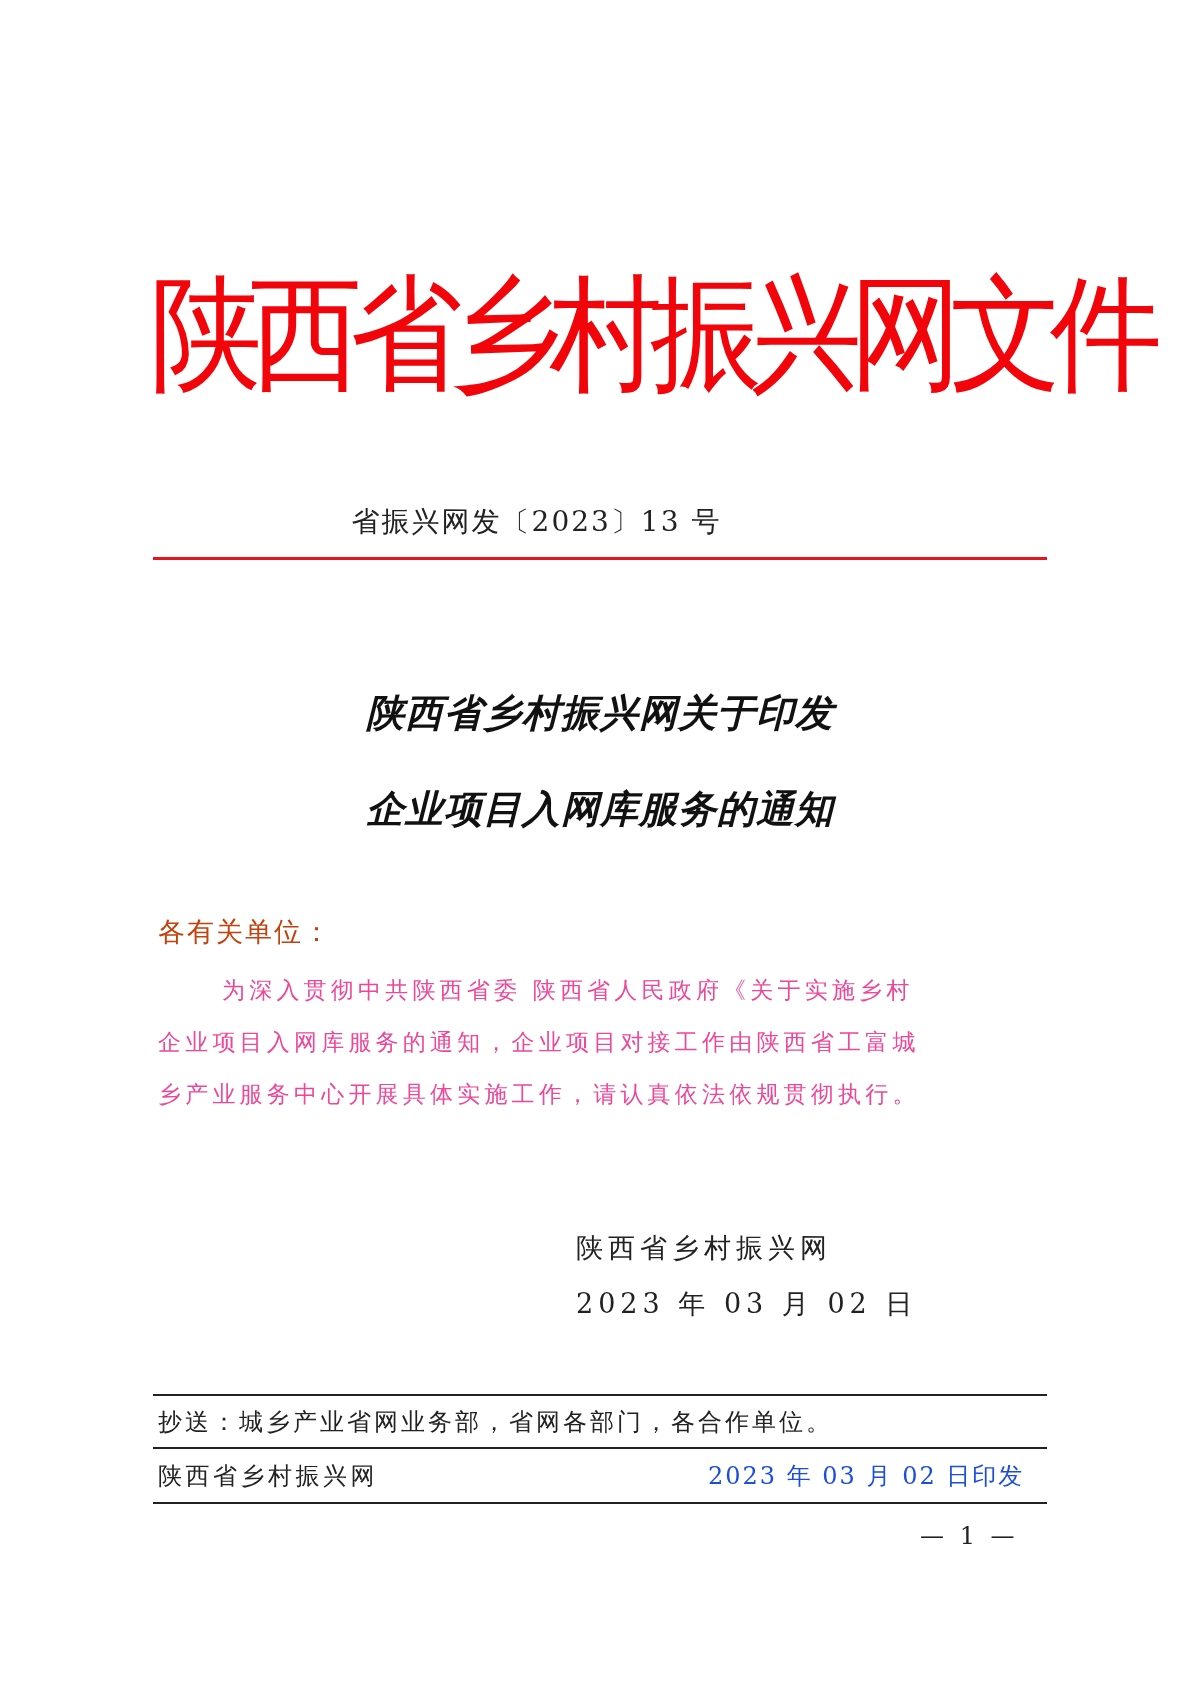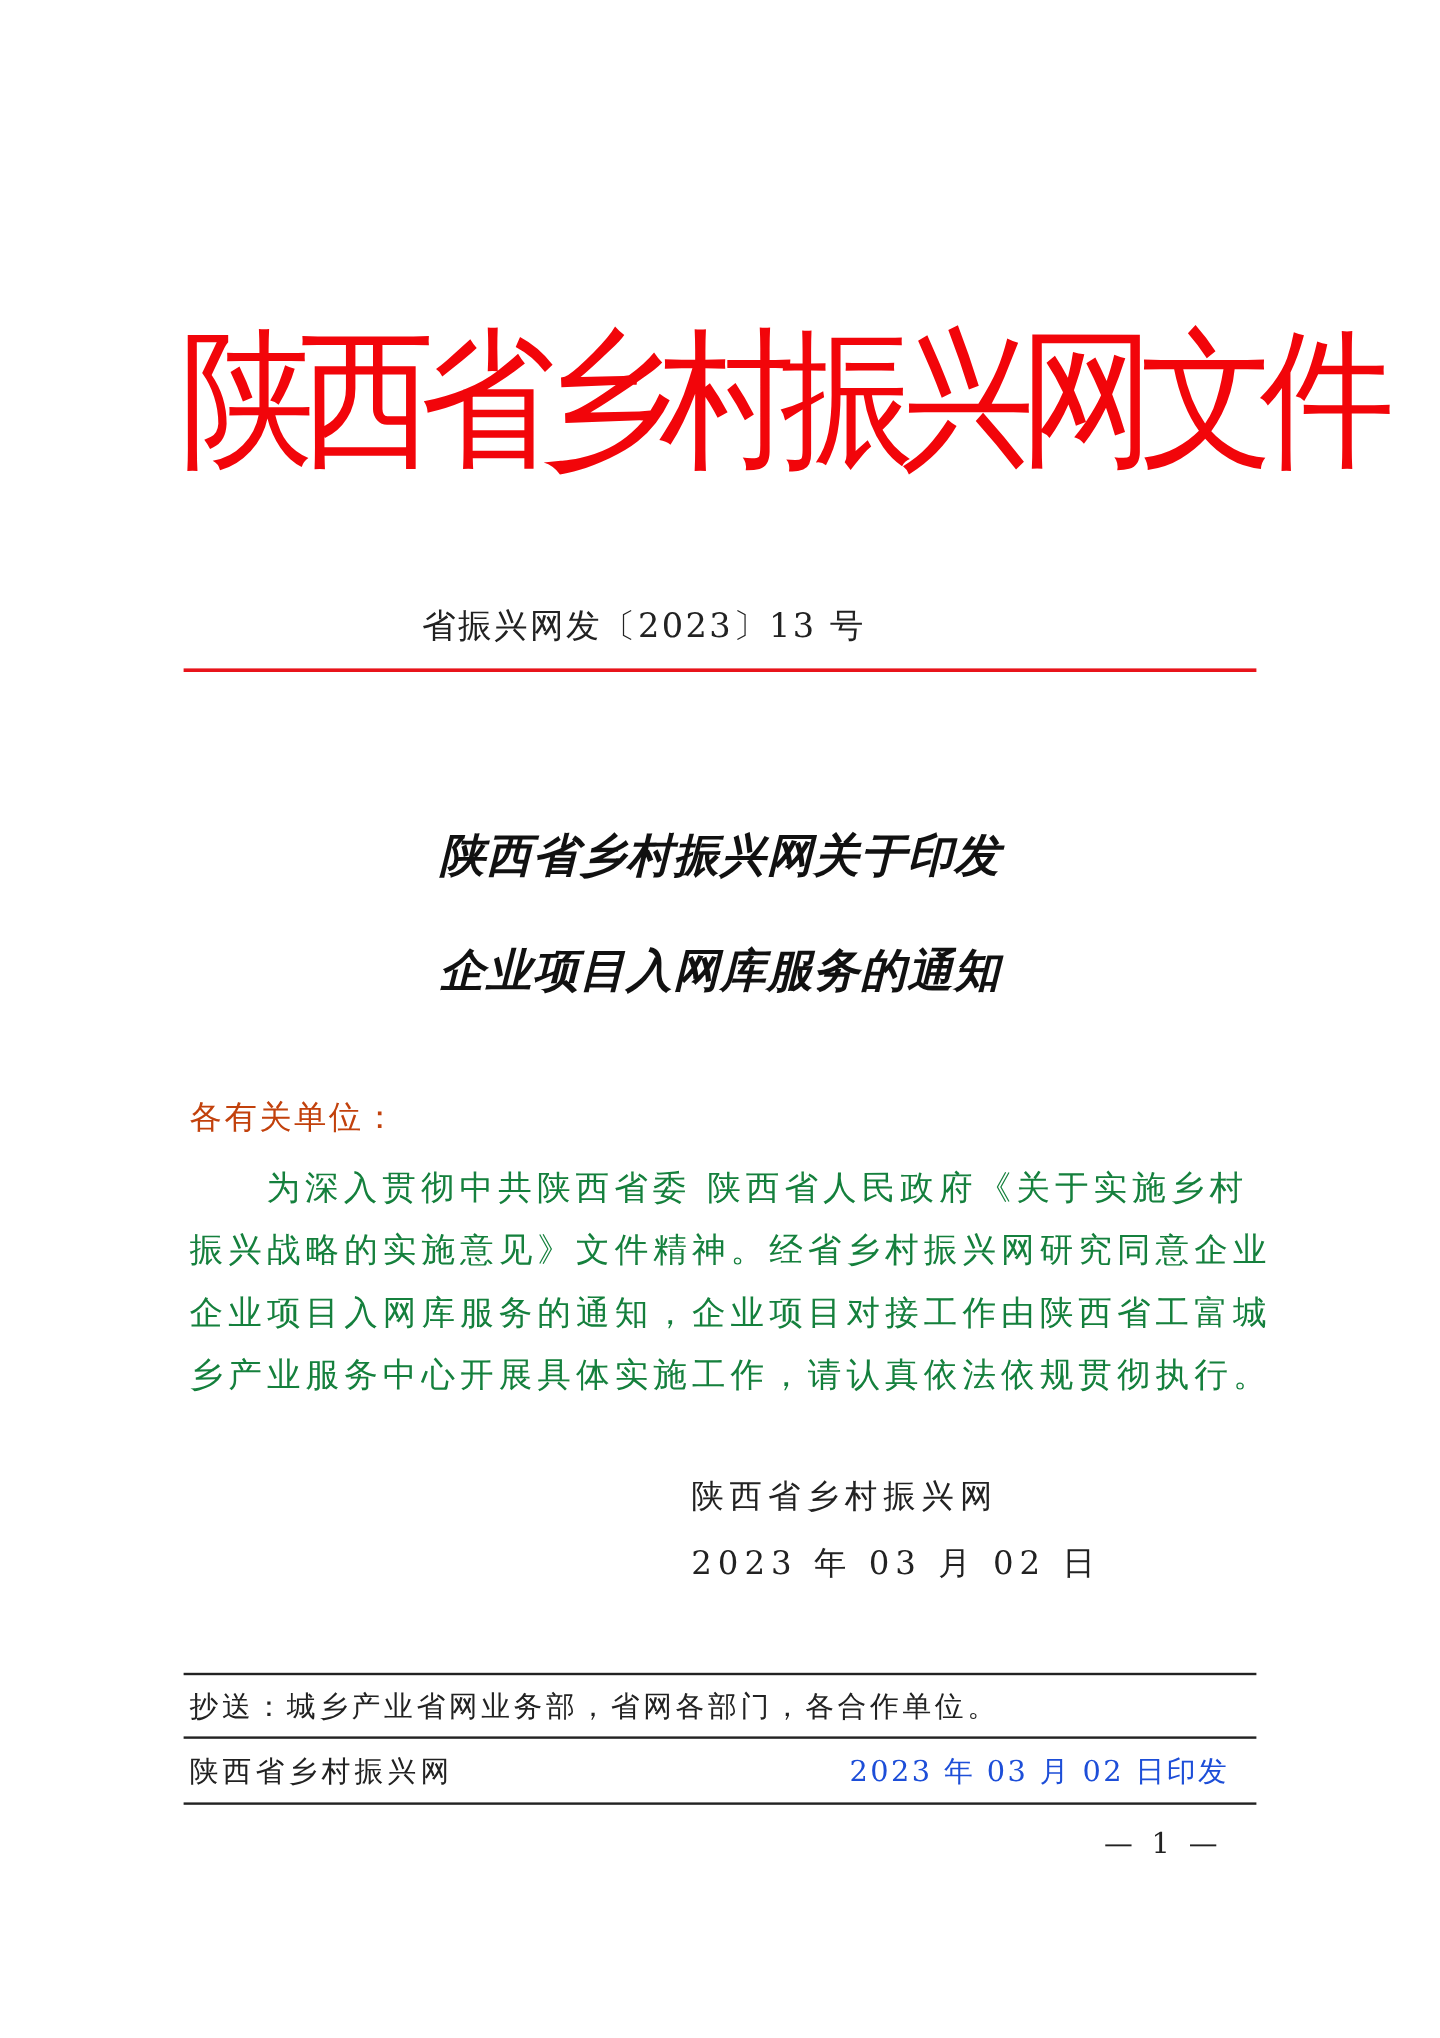"为深入贯彻中共陕西省委 陕西省人民政府《关于实施乡村" .body-para { color: #15803d -> #ec4899; font-size: 28px -> 23px }
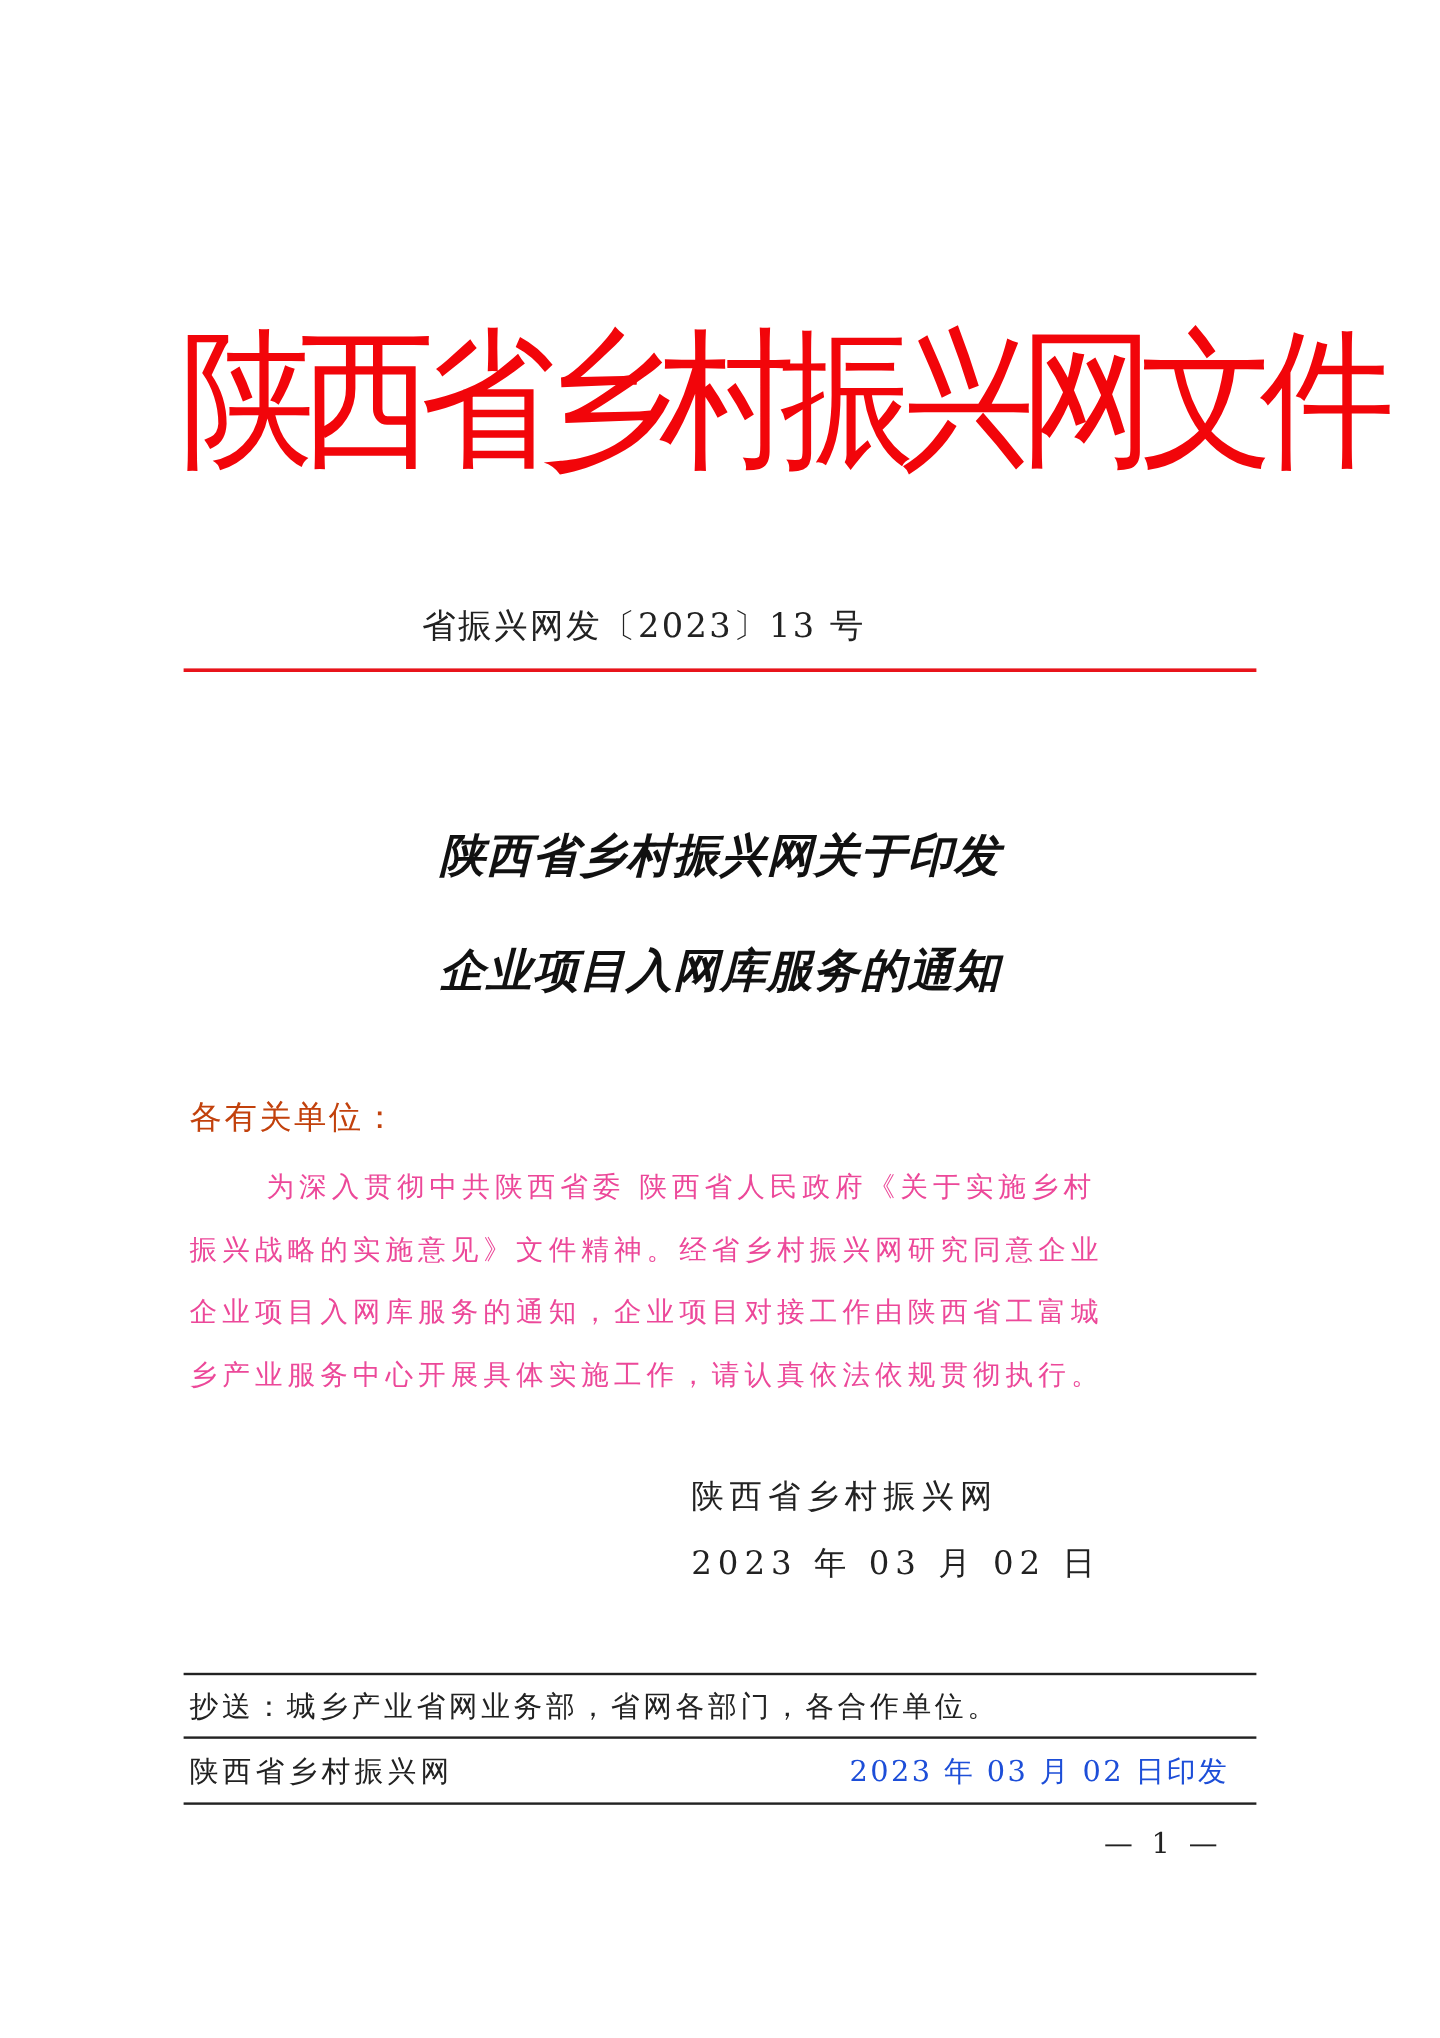"振兴战略的实施意见》文件精神。经省乡村振兴网研究同意企业" span.body-line { html: <span>振兴战略的实施意见》文件精神。经省乡村振兴网研究同意企业</span> -> none }
